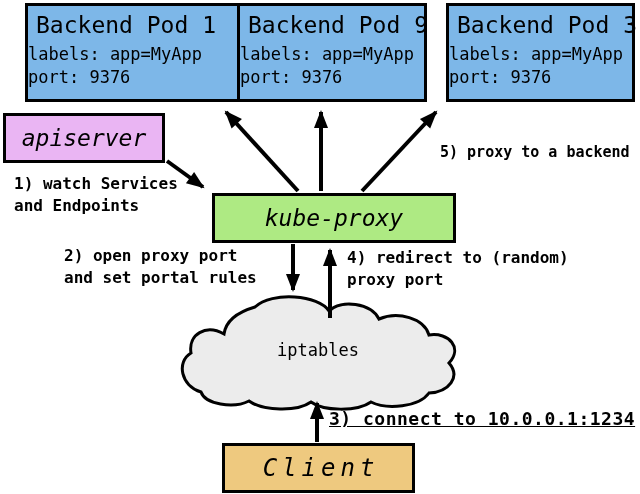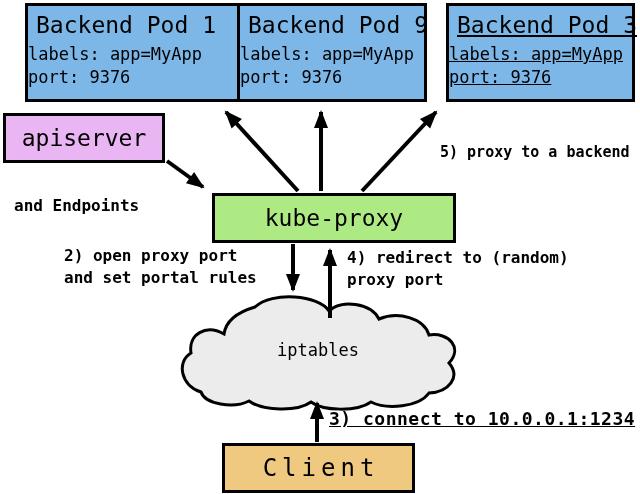"Backend Pod 3" .pod-3 { text-decoration: underline -> none }
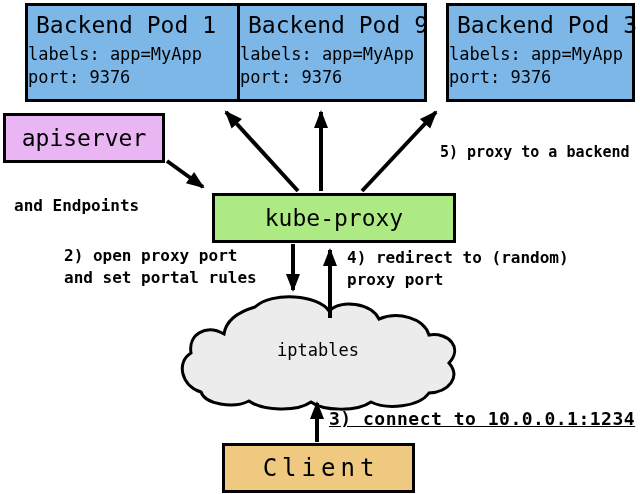"apiserver" .centered { font-style: none -> italic }
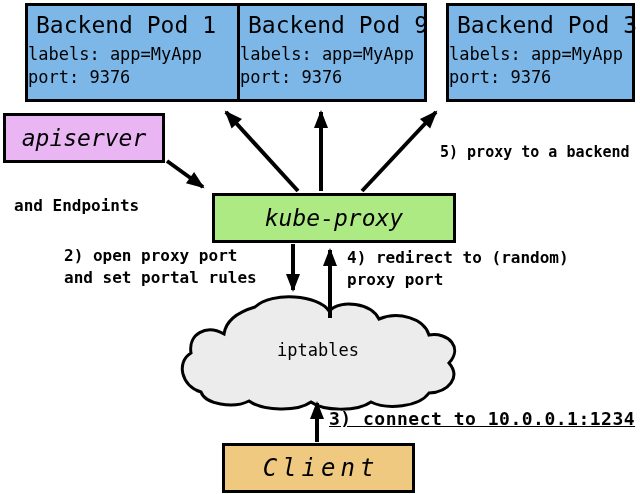"1) watch Services" span { html: none -> <span>1) watch Services</span> }
